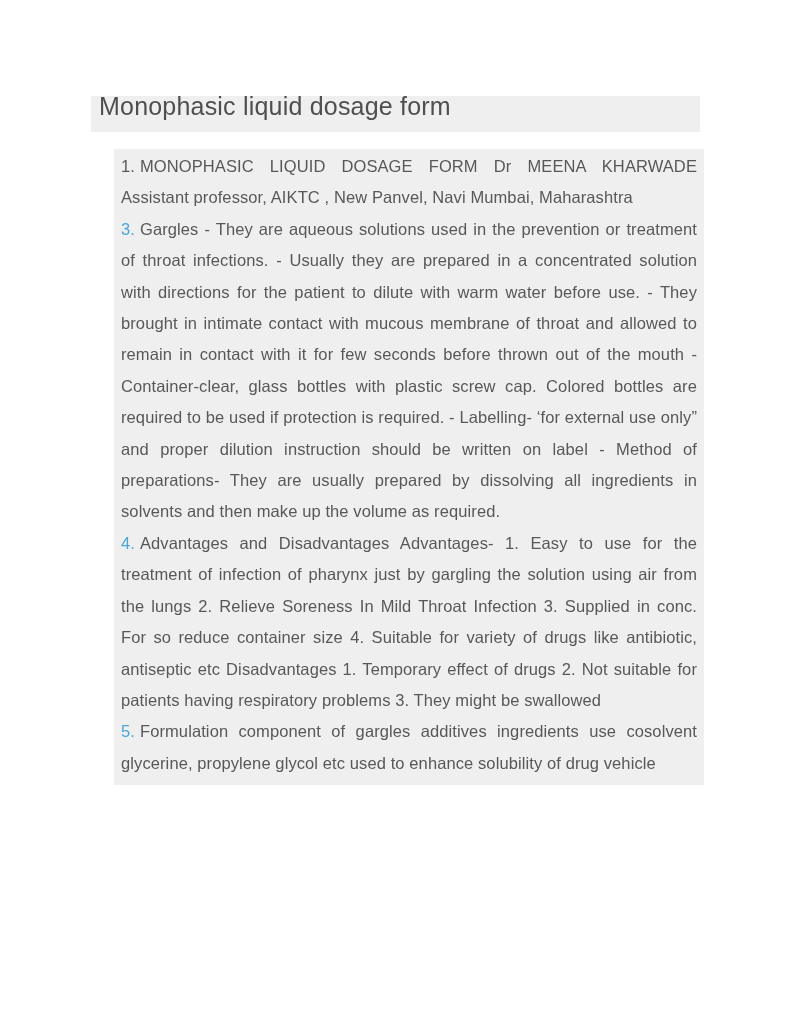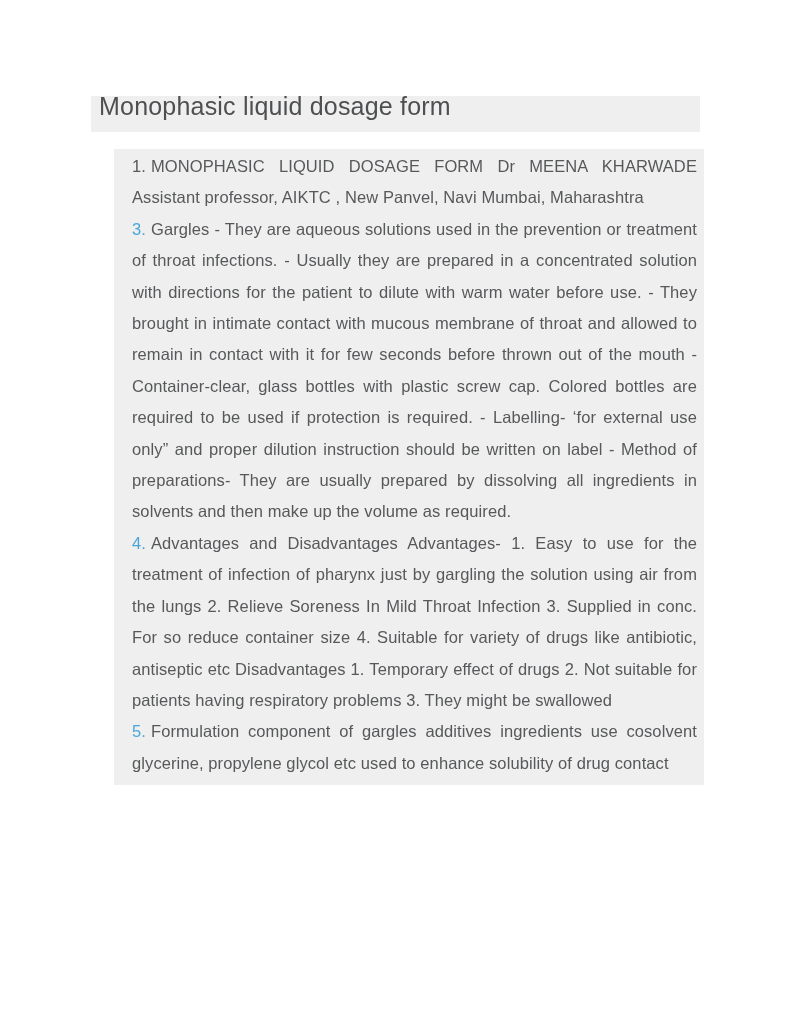"1. MONOPHASIC LIQUID DOSAGE FORM" .content-block { padding: 2px 7px 6px 18px -> 2px 7px 6px 7px }
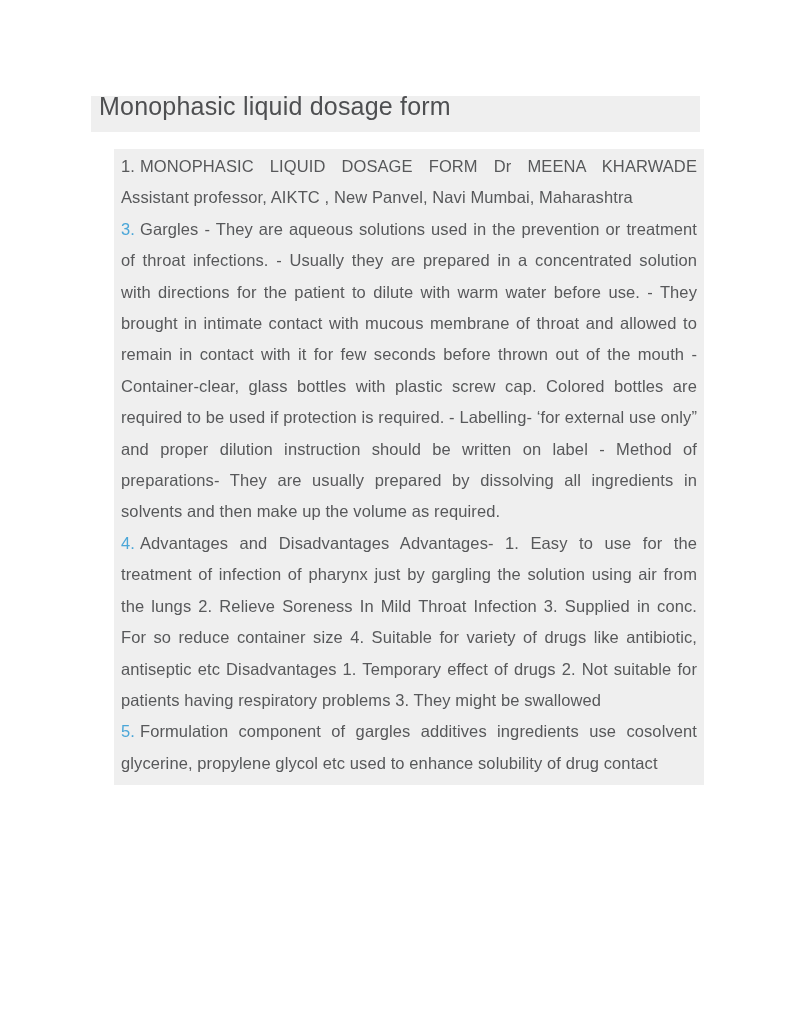"Formulation component of gargles" span { text: contact -> vehicle }
